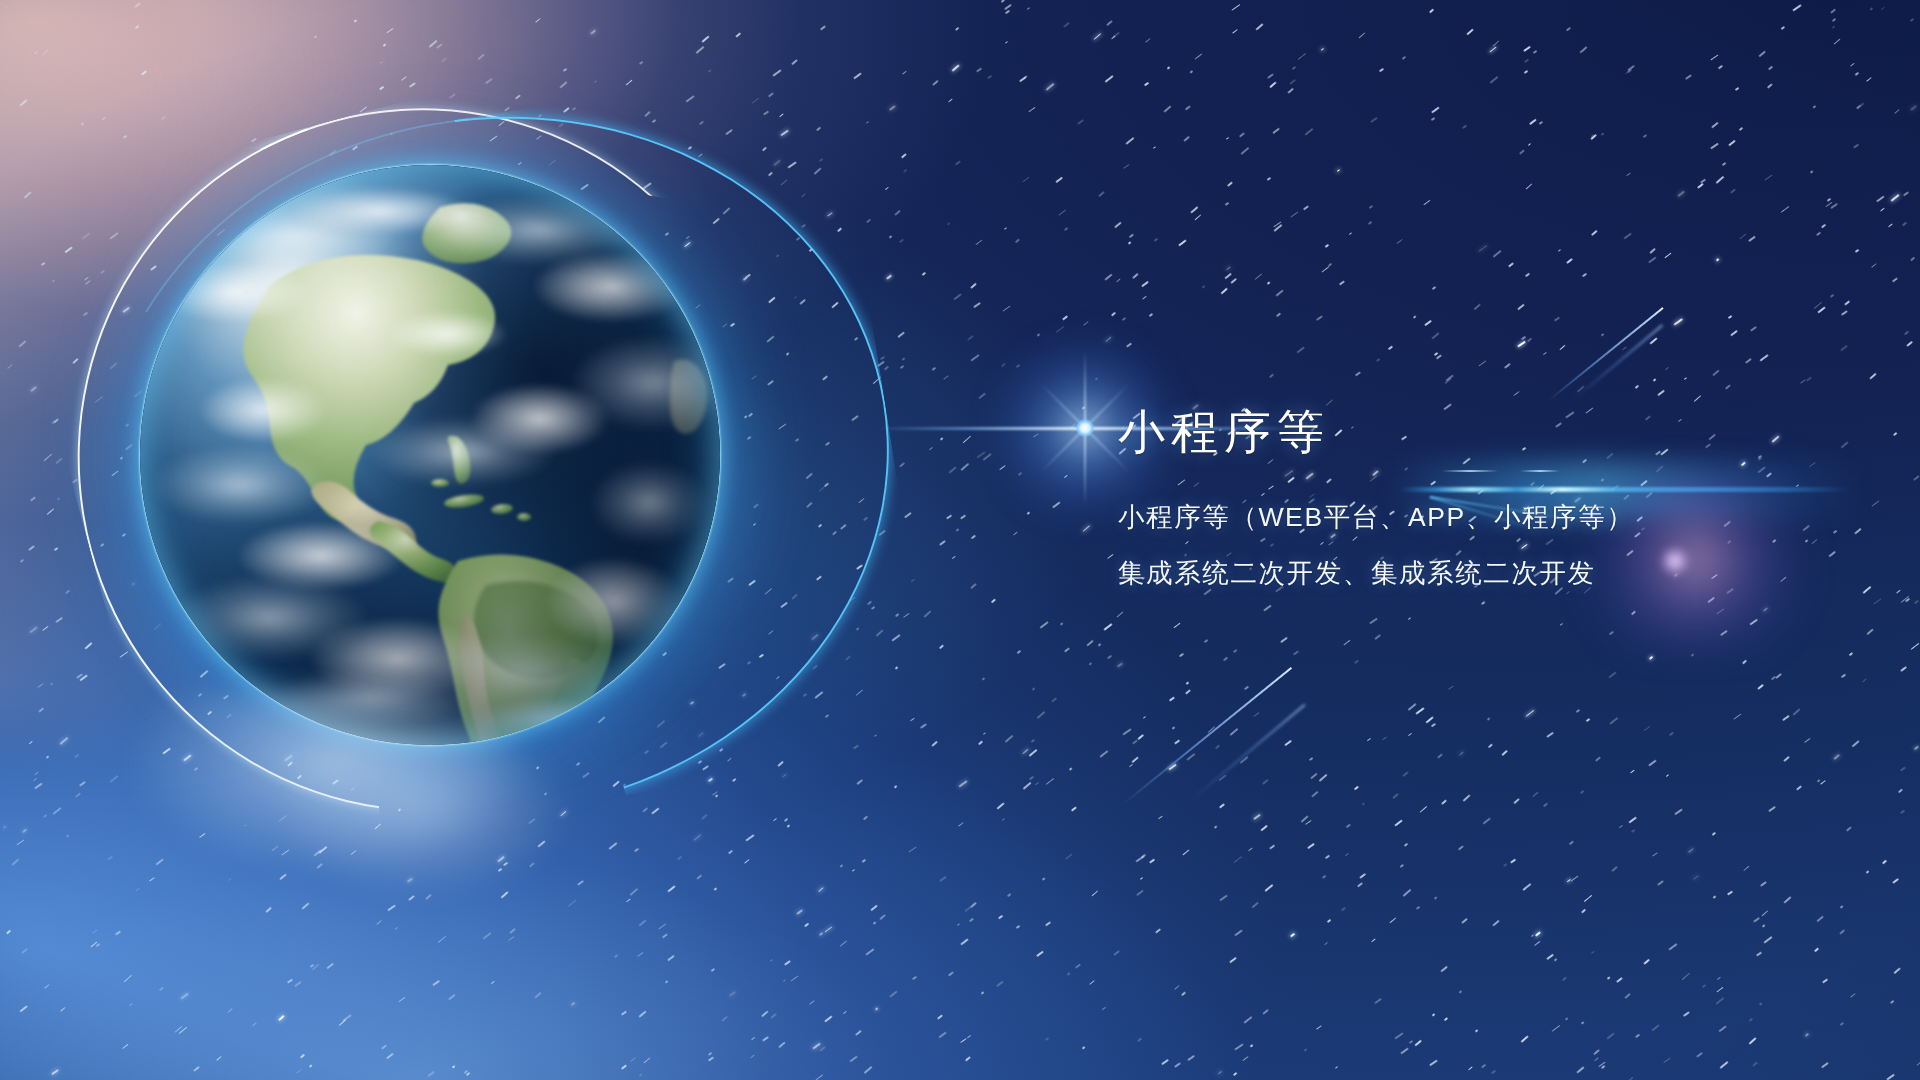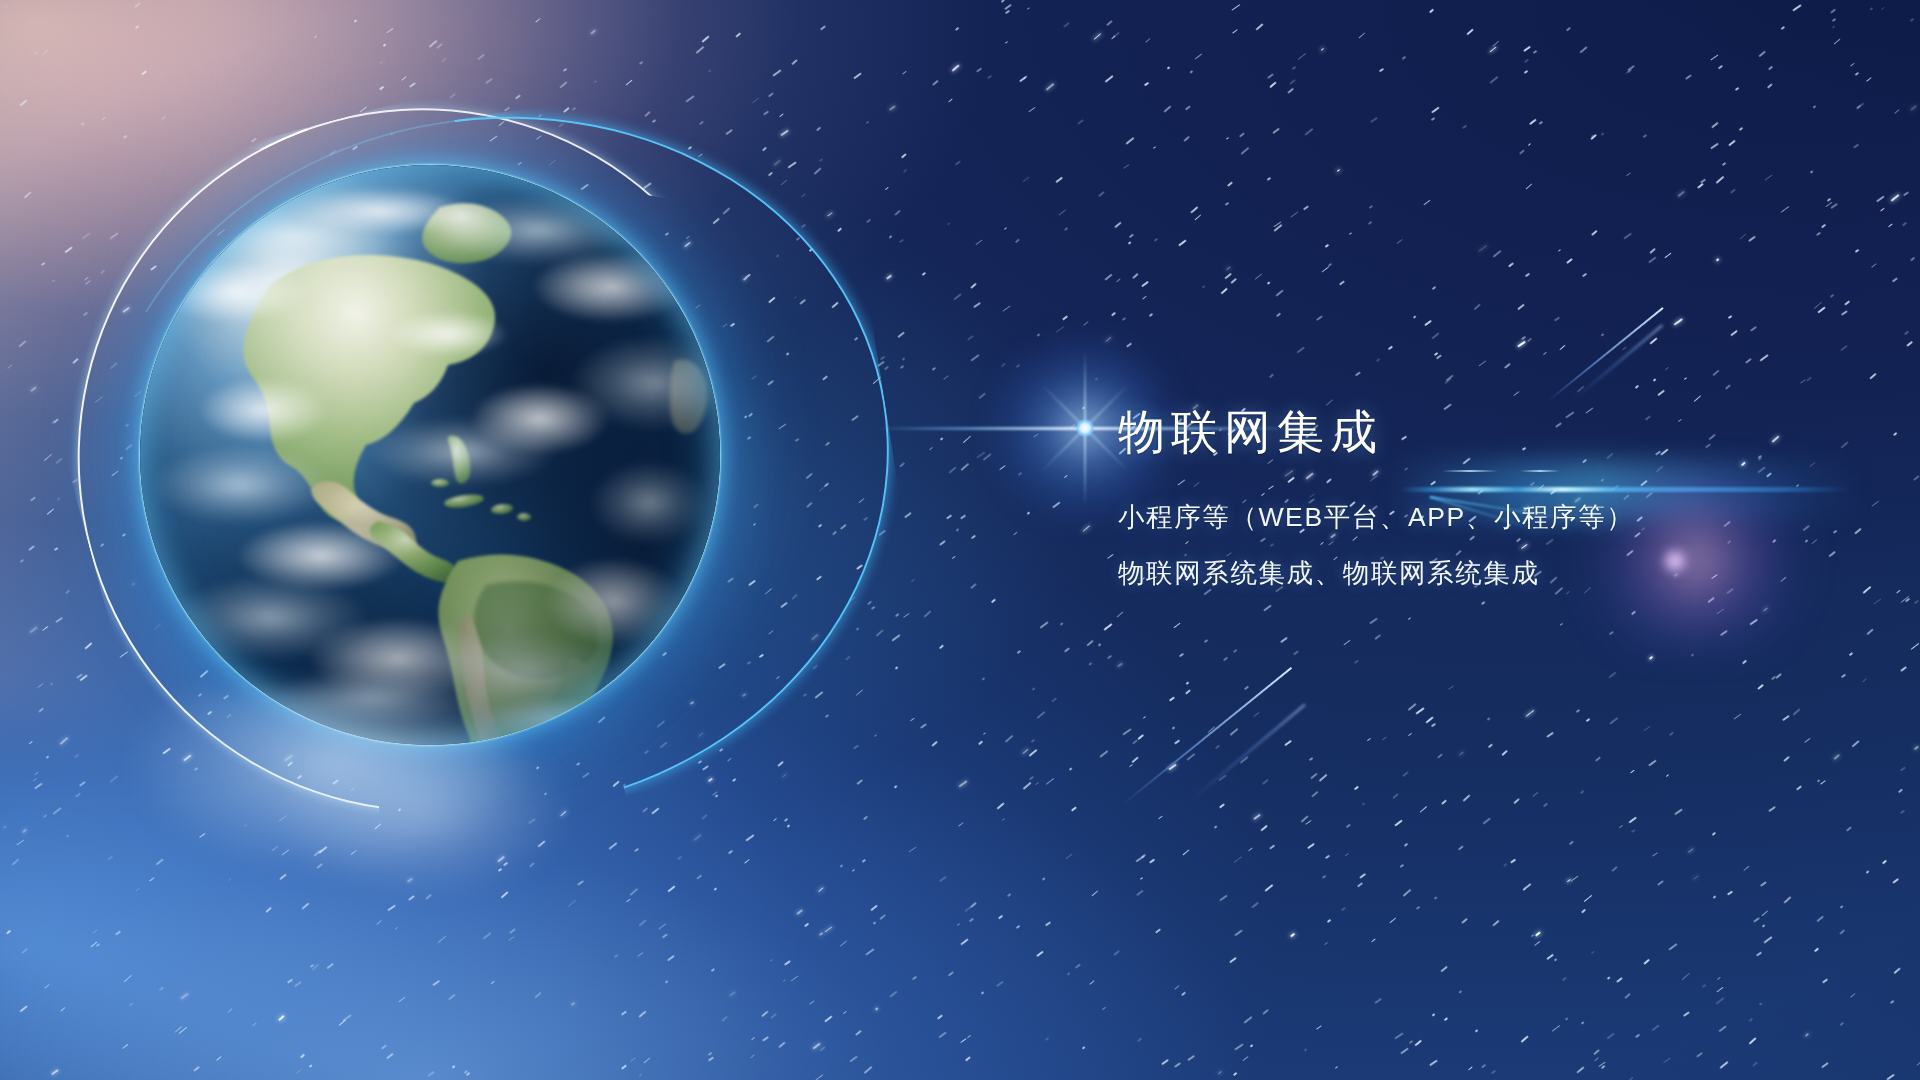"物联网集成" h1.title { text: 物联网集成 -> 小程序等 }
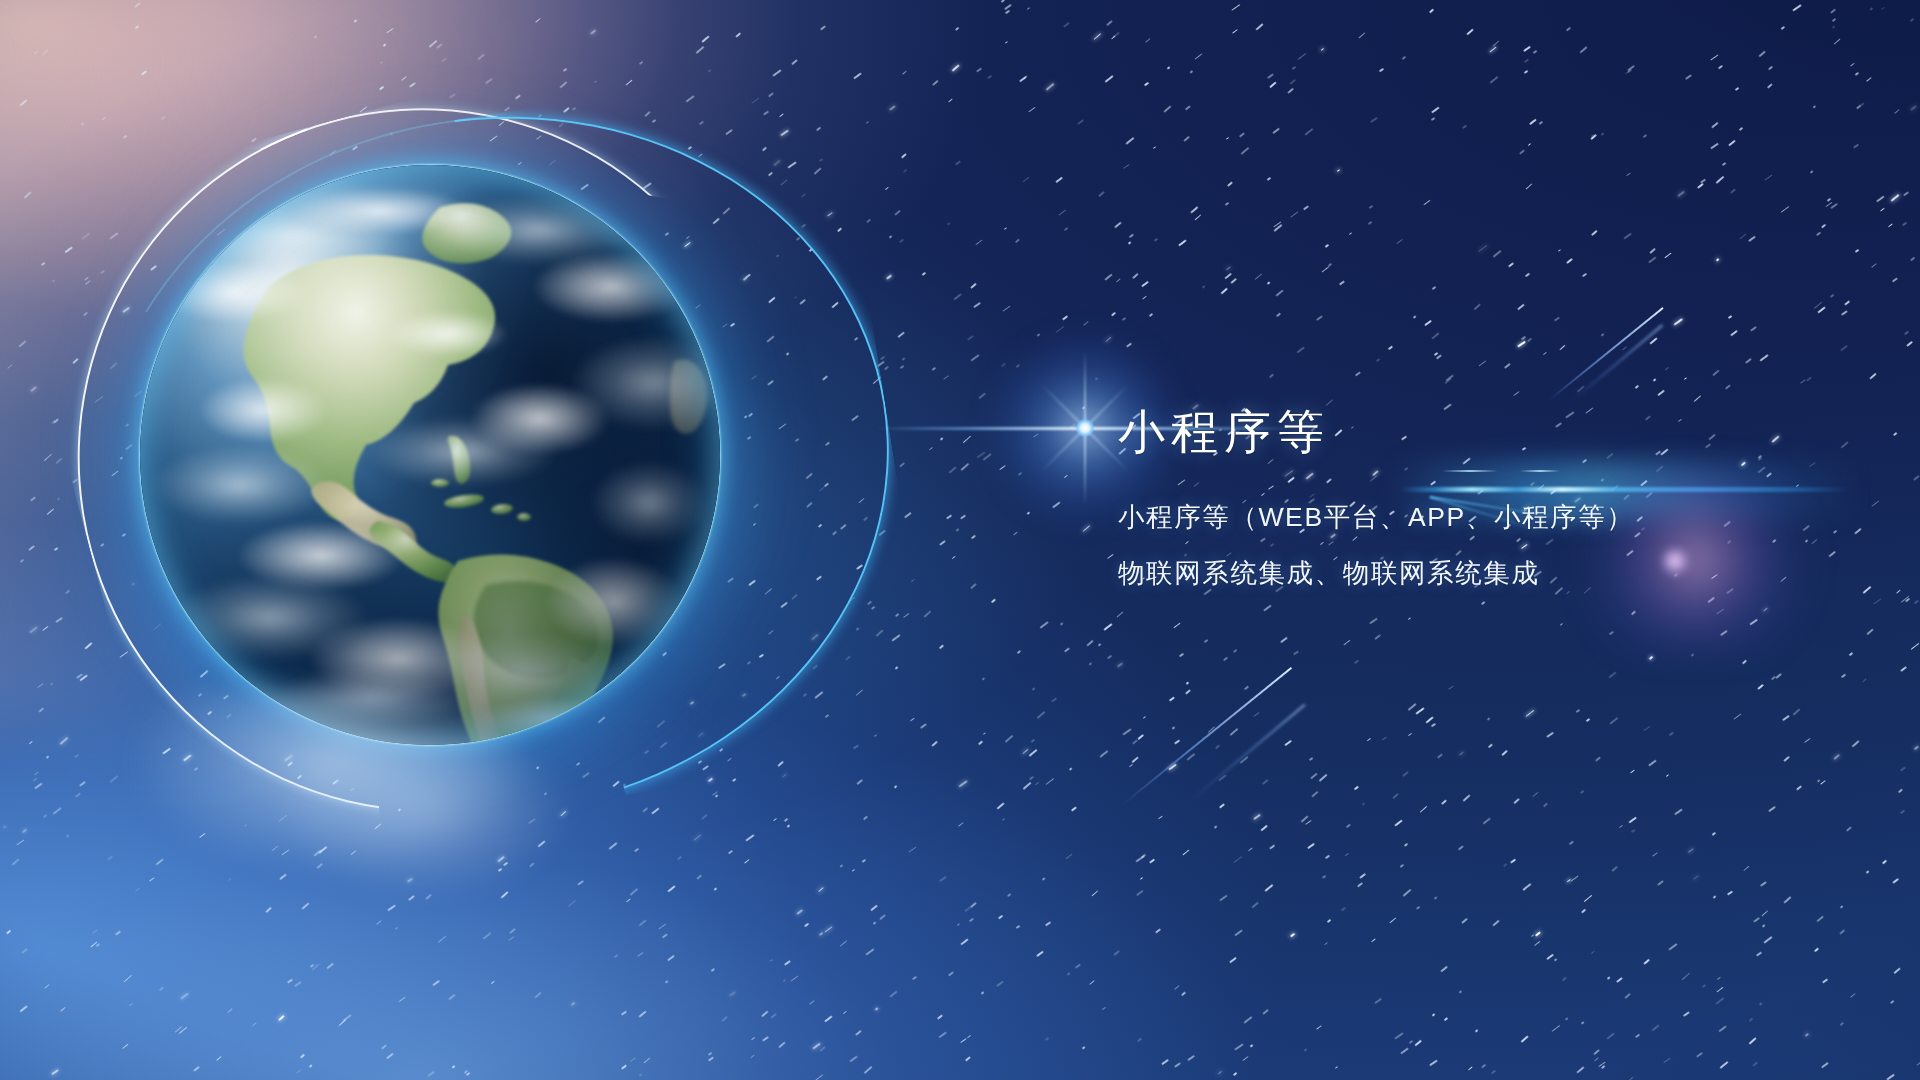"物联网系统集成、物联网系统集成" p.subtitle { text: 物联网系统集成、物联网系统集成 -> 集成系统二次开发、集成系统二次开发 }
